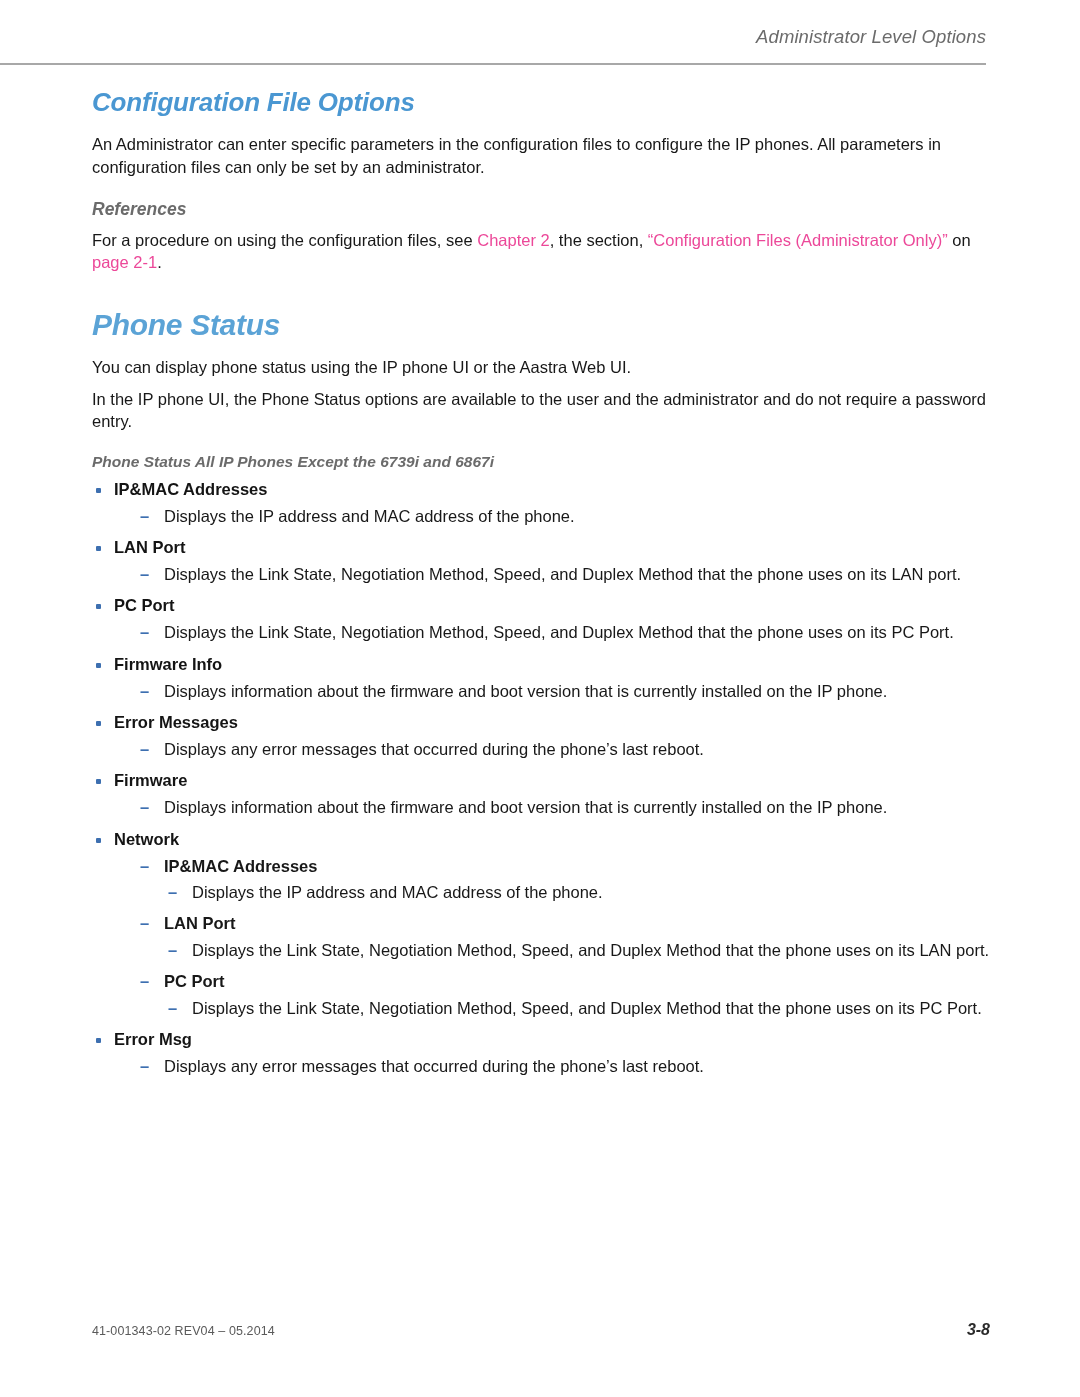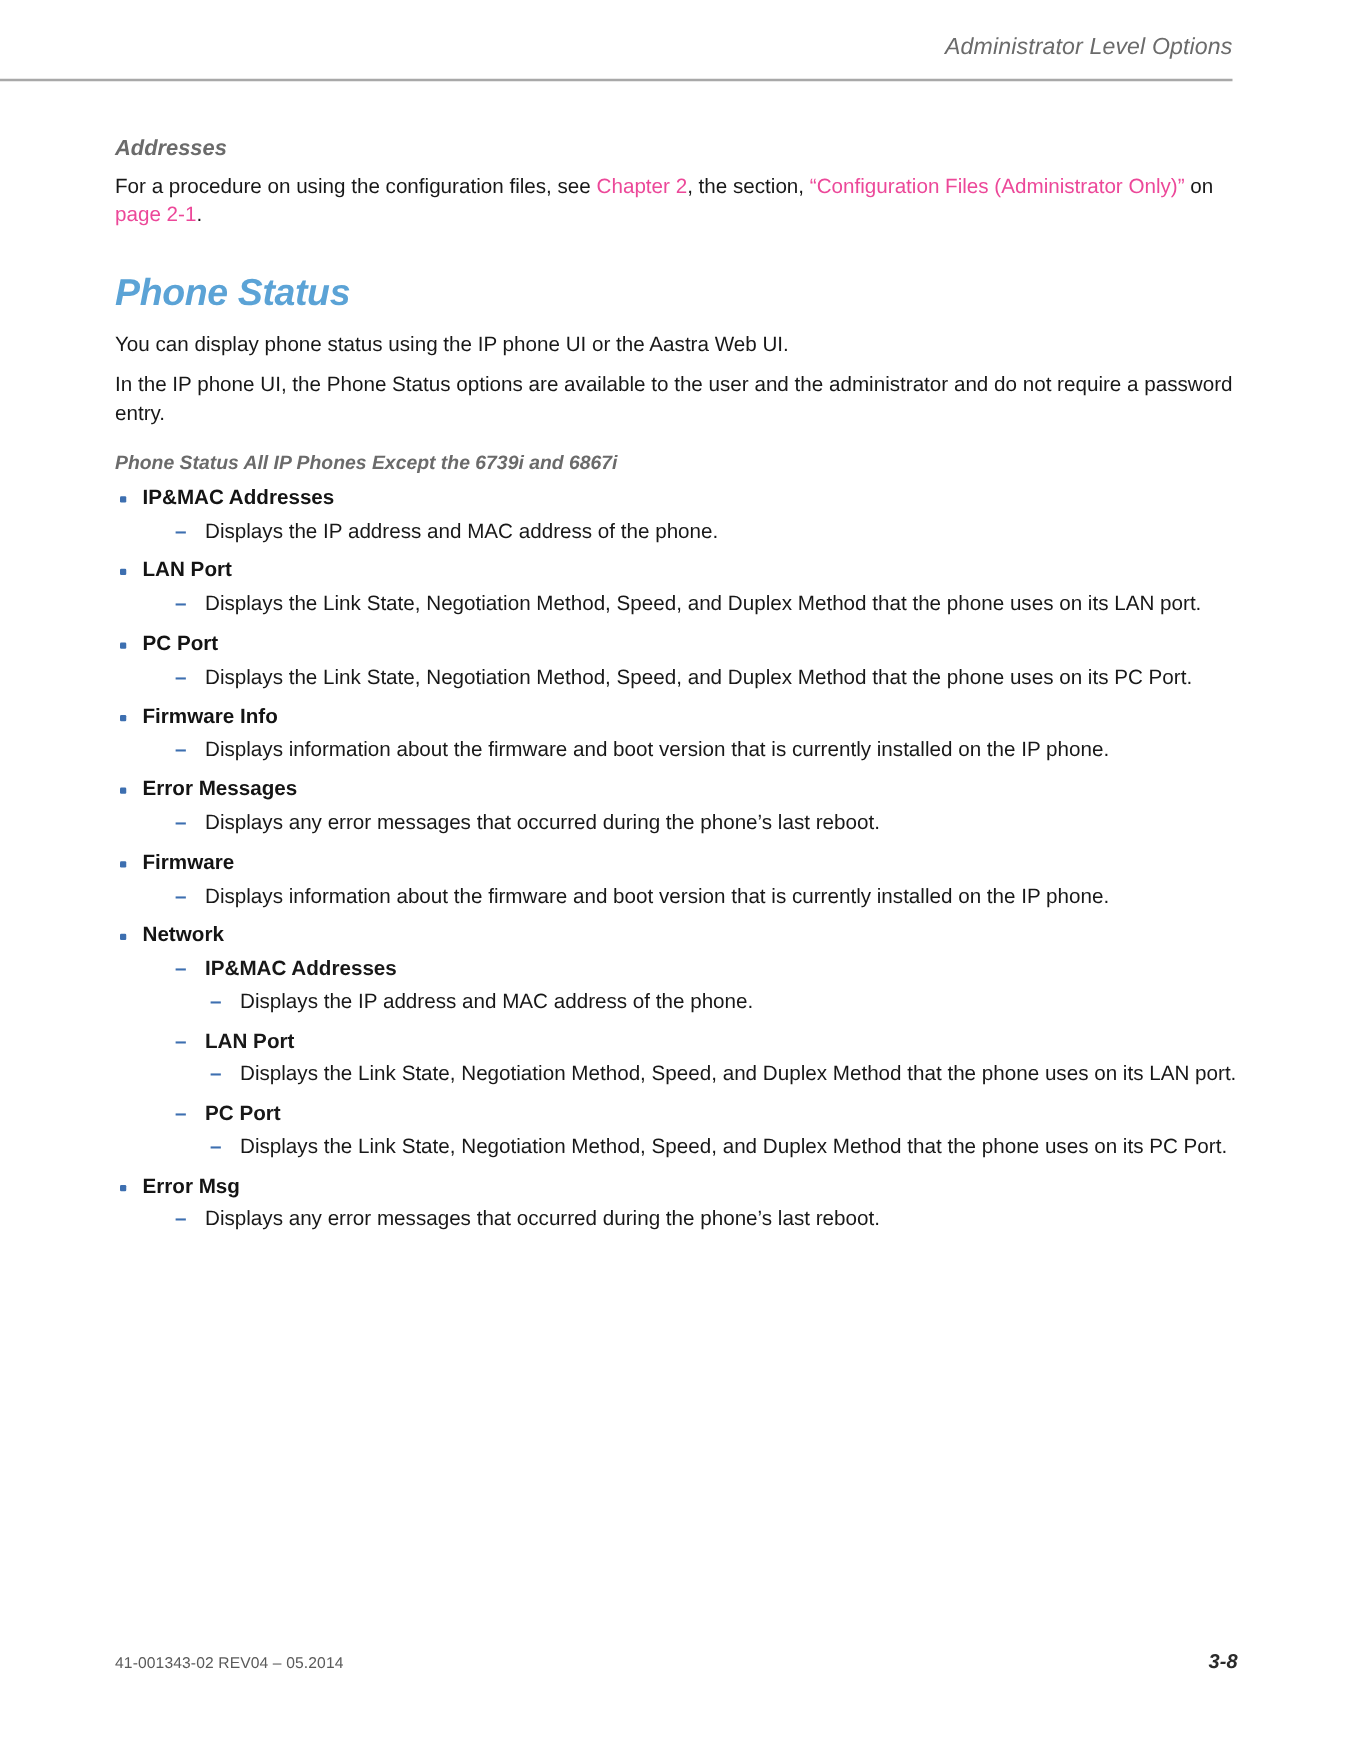"Configuration File Options" h1.chapter-title { html: none -> <h1>Configuration File Options</h1> }
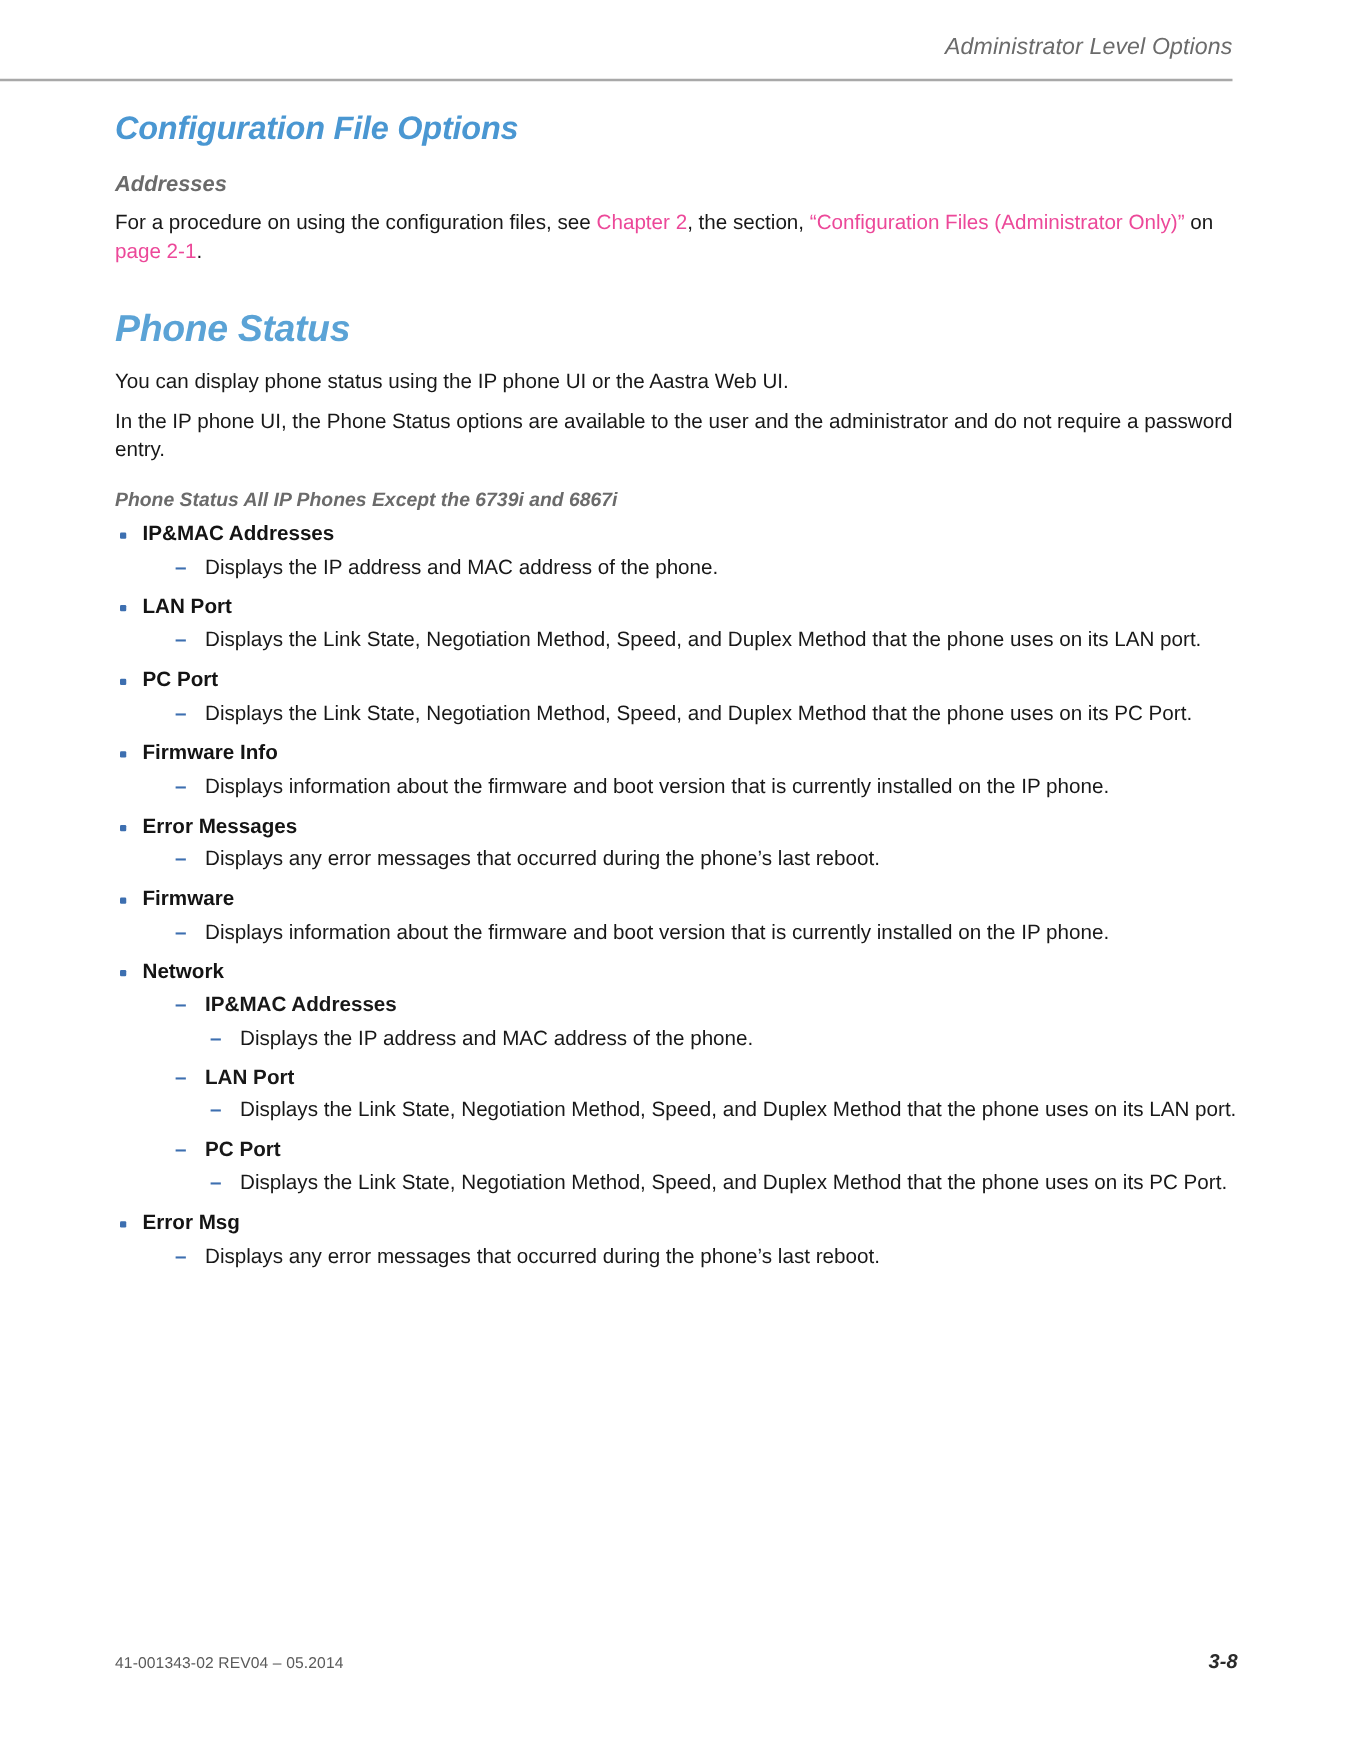"An Administrator can enter specific" p.body-text { html: none -> <p>An Administrator can enter specific parameters in the configuration files to configure the IP phones. All parameters in configuration files can only be set by an administrator.</p> }
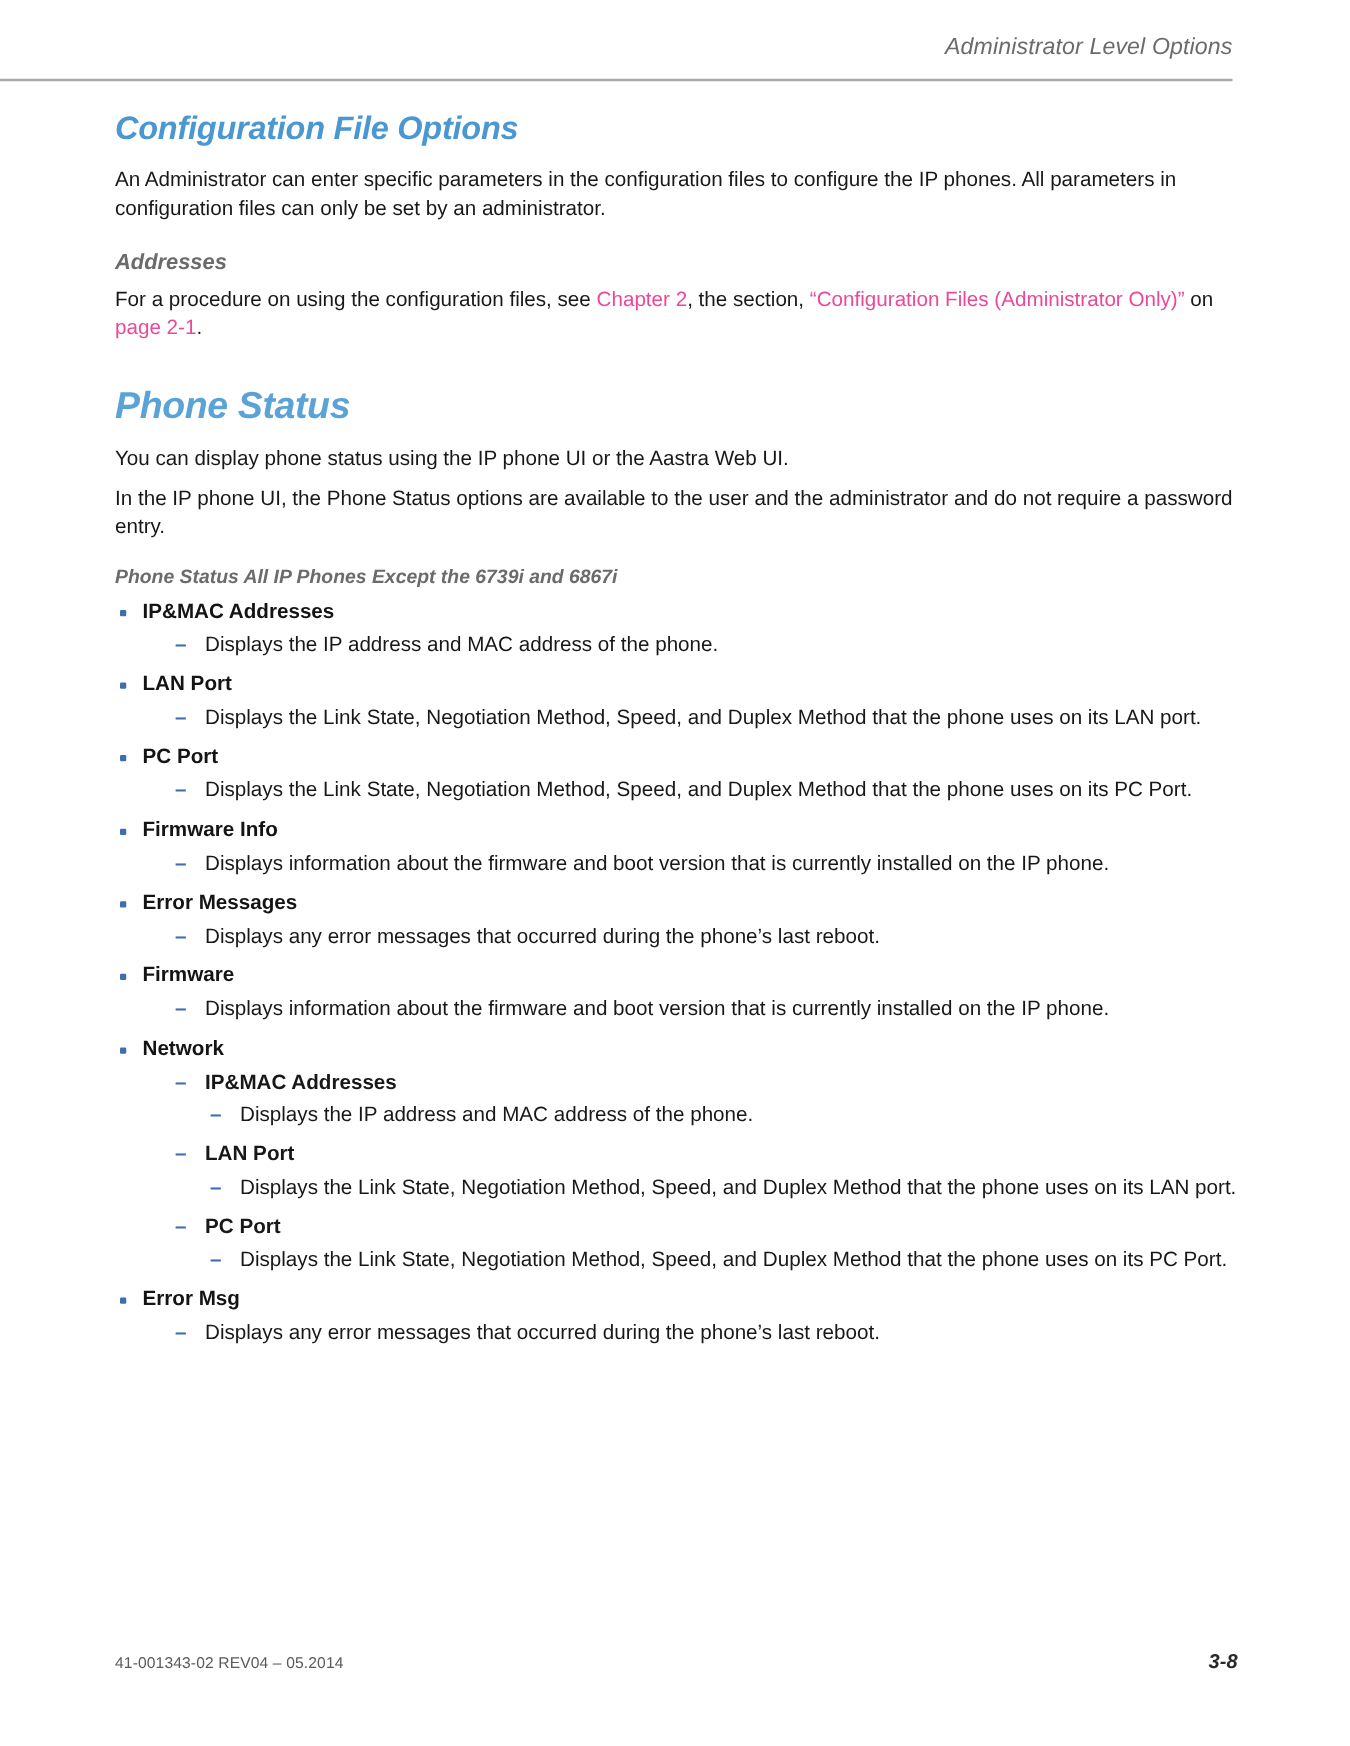"Addresses" h3.sub-title { text: Addresses -> References }
